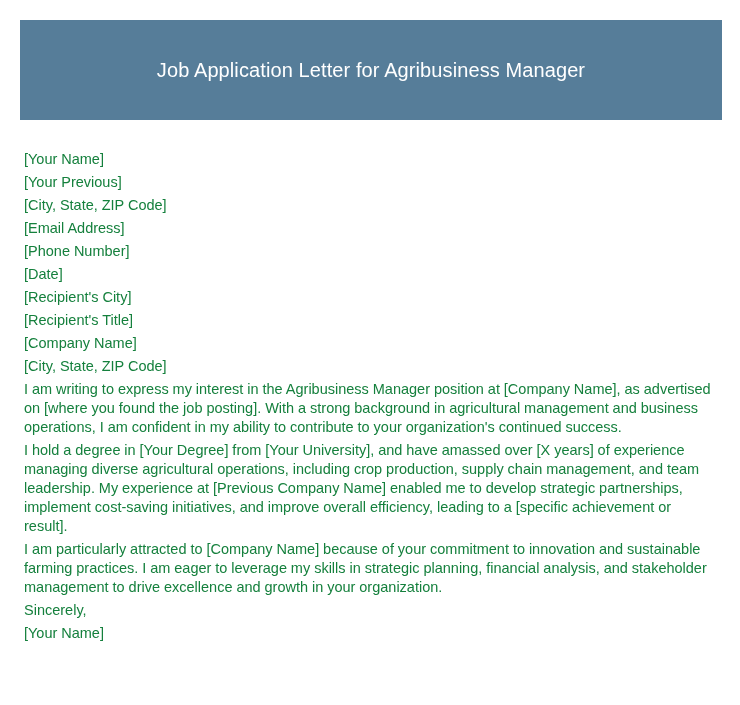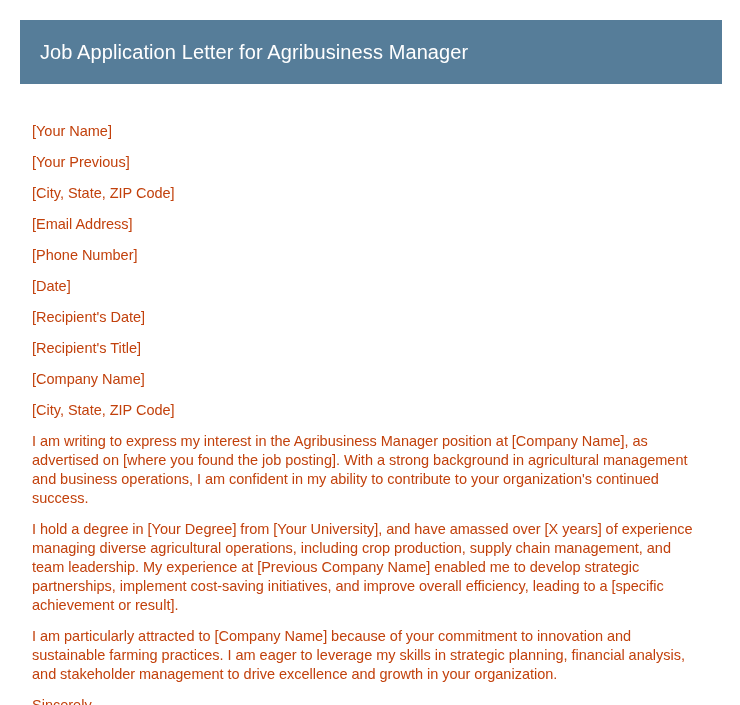"Job Application Letter for Agribusiness" .letter-header { height: 64px -> 100px; justify-content: flex-start -> center }
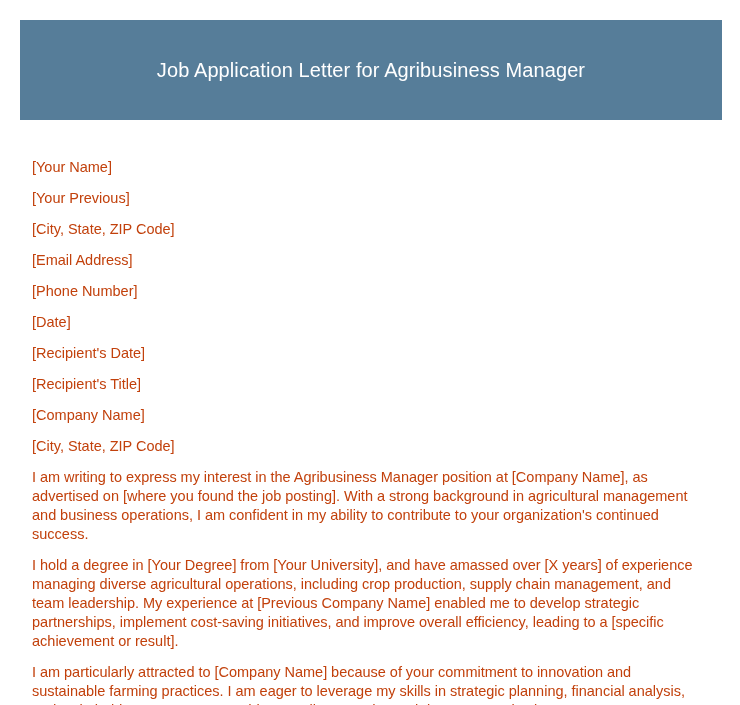"[Your Name]" .letter-line, .letter-paragraph { color: #c2410c -> #15803d; margin: 12px -> 4px }
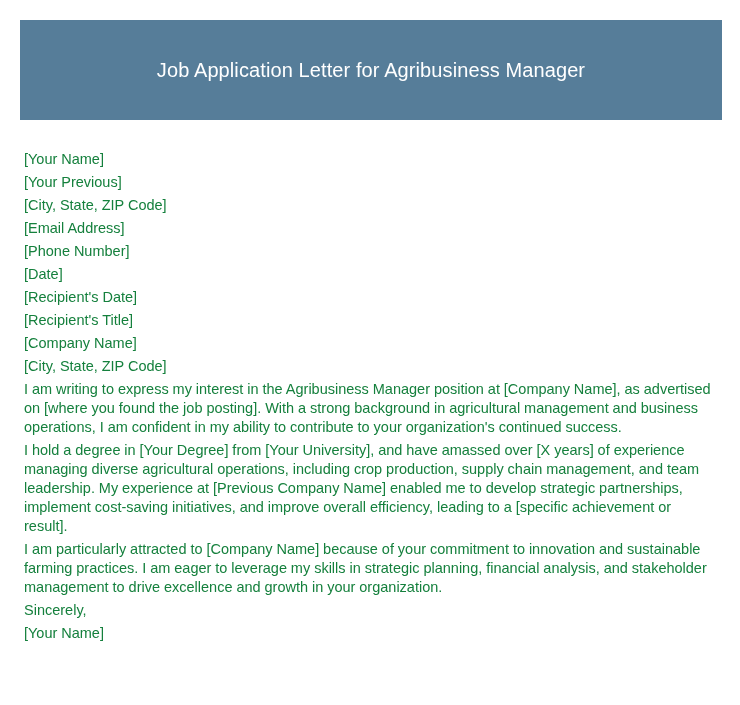"[Recipient's Date]" div.letter-line { text: Date -> City }
